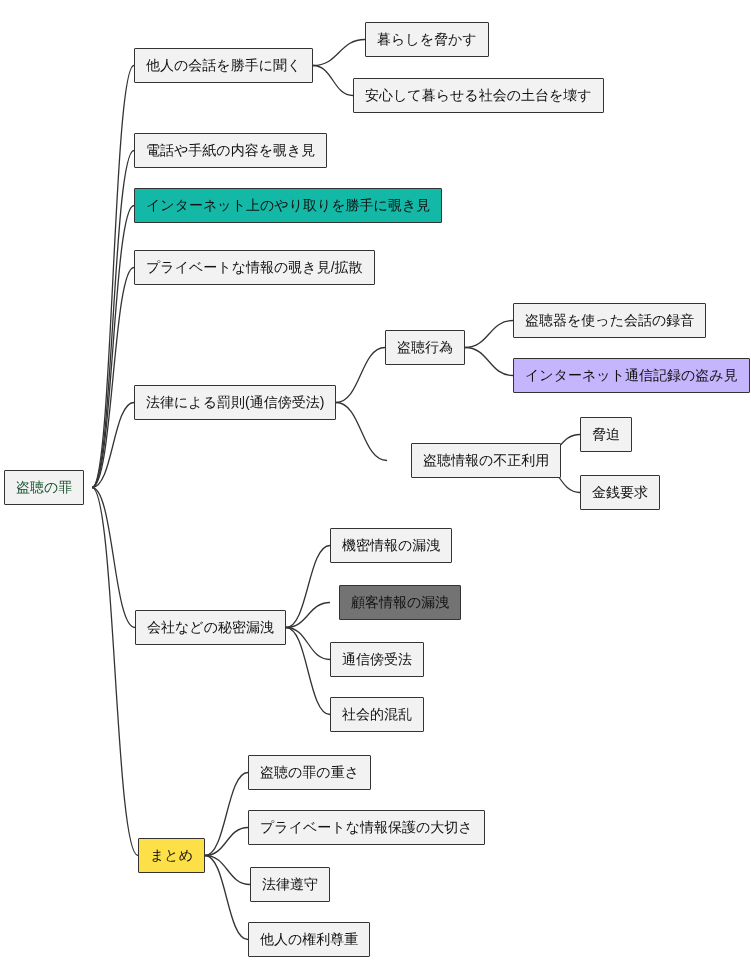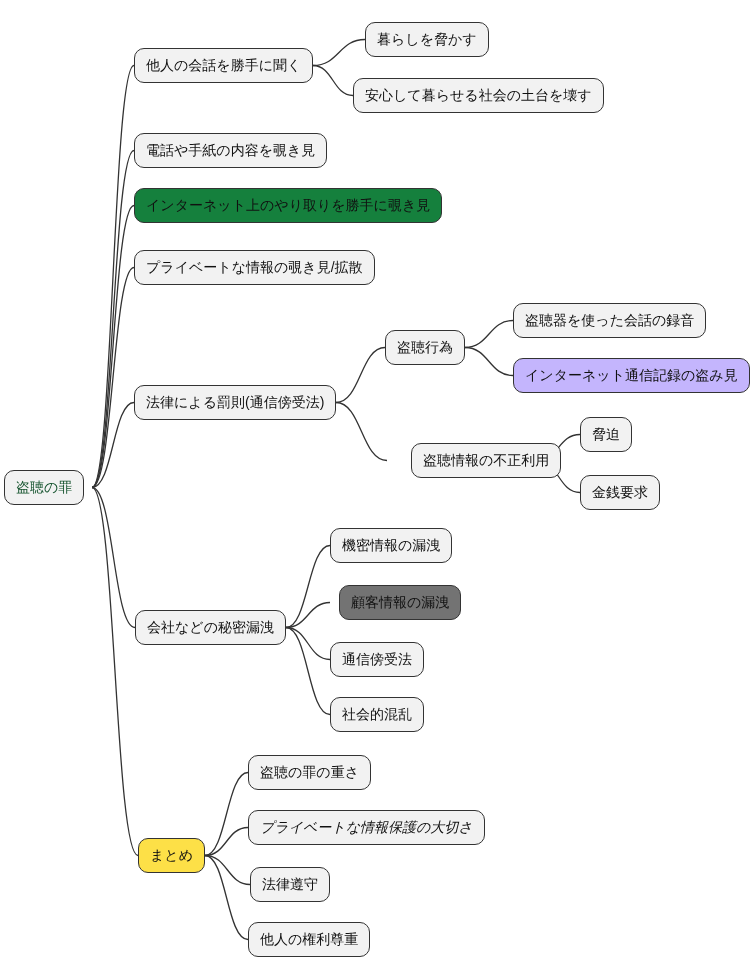"暮らしを脅かす" .node { border-radius: 10px -> 1px }
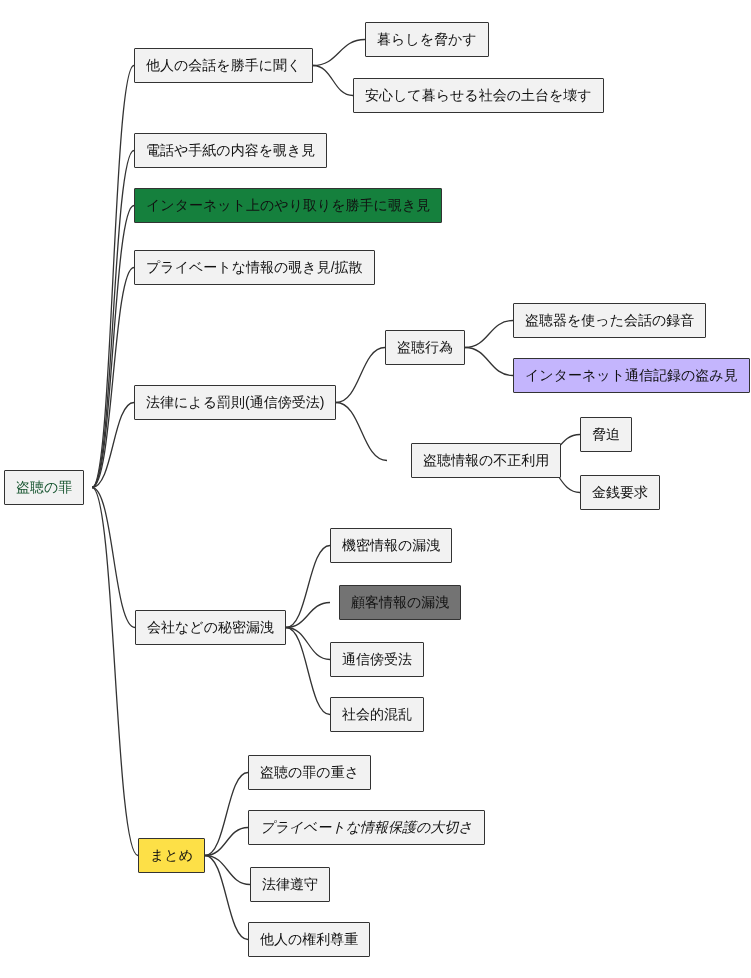"インターネット上のやり取りを勝手に覗き見" div.node { background: #15803d -> #14b8a6 }
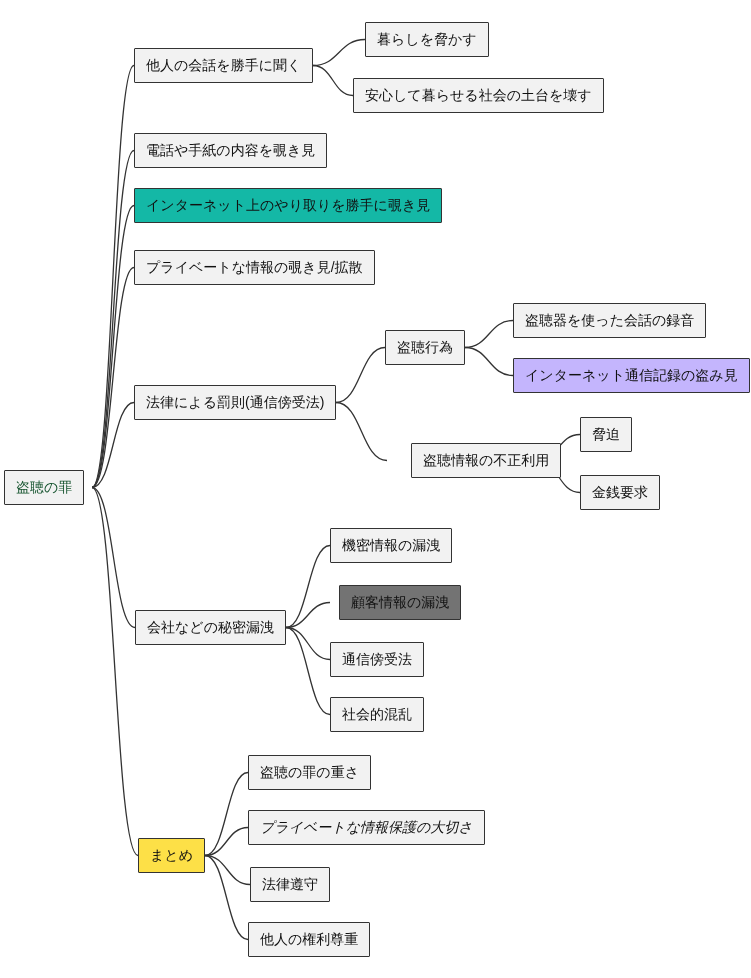"プライベートな情報保護の大切さ" div.node { font-style: italic -> none }
